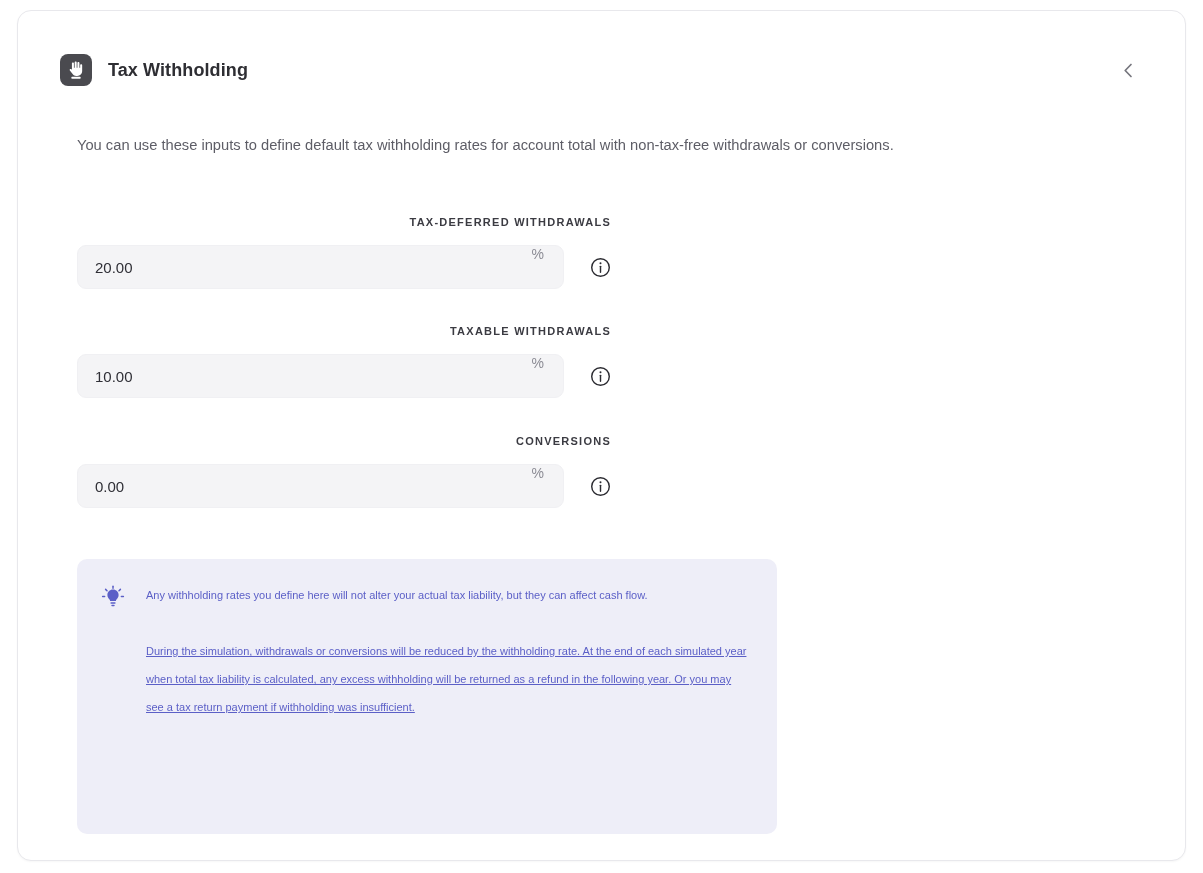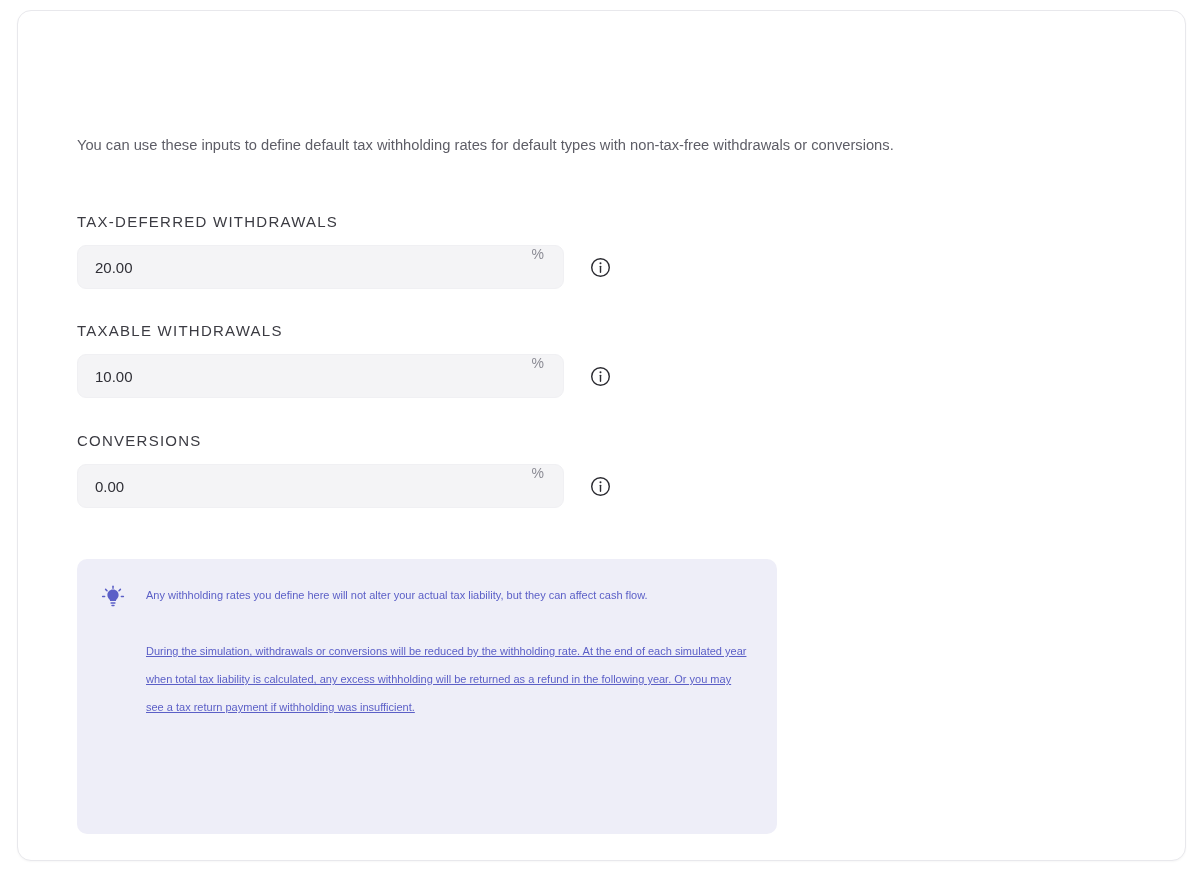"Tax Withholding" div.card-header { html: none -> <div> <span> <svg> <path></path> <rect></rect> </svg> </span> <span>Tax Withholding</span> <button> <svg> <polyline></polyline> </svg> </button> </div> }
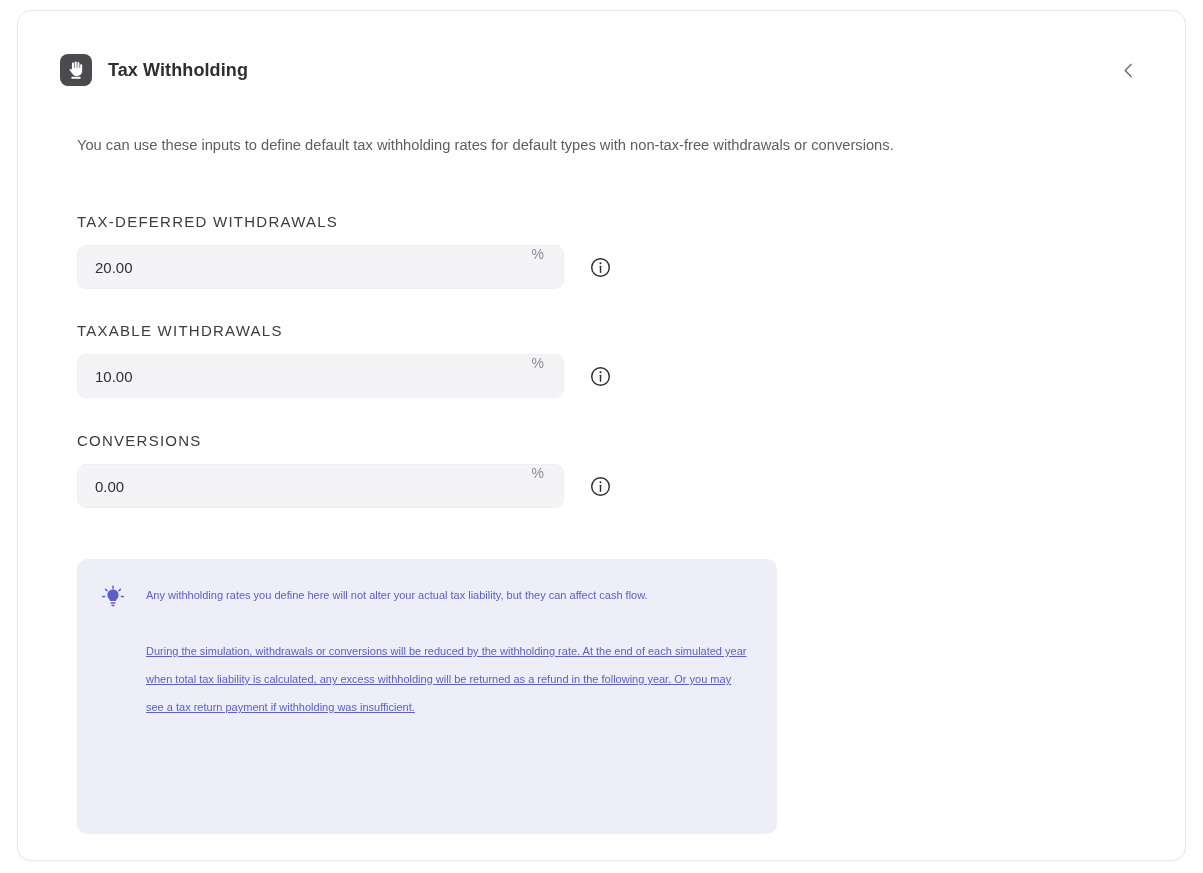"You can use these inputs" div.description { text: default types -> account total }
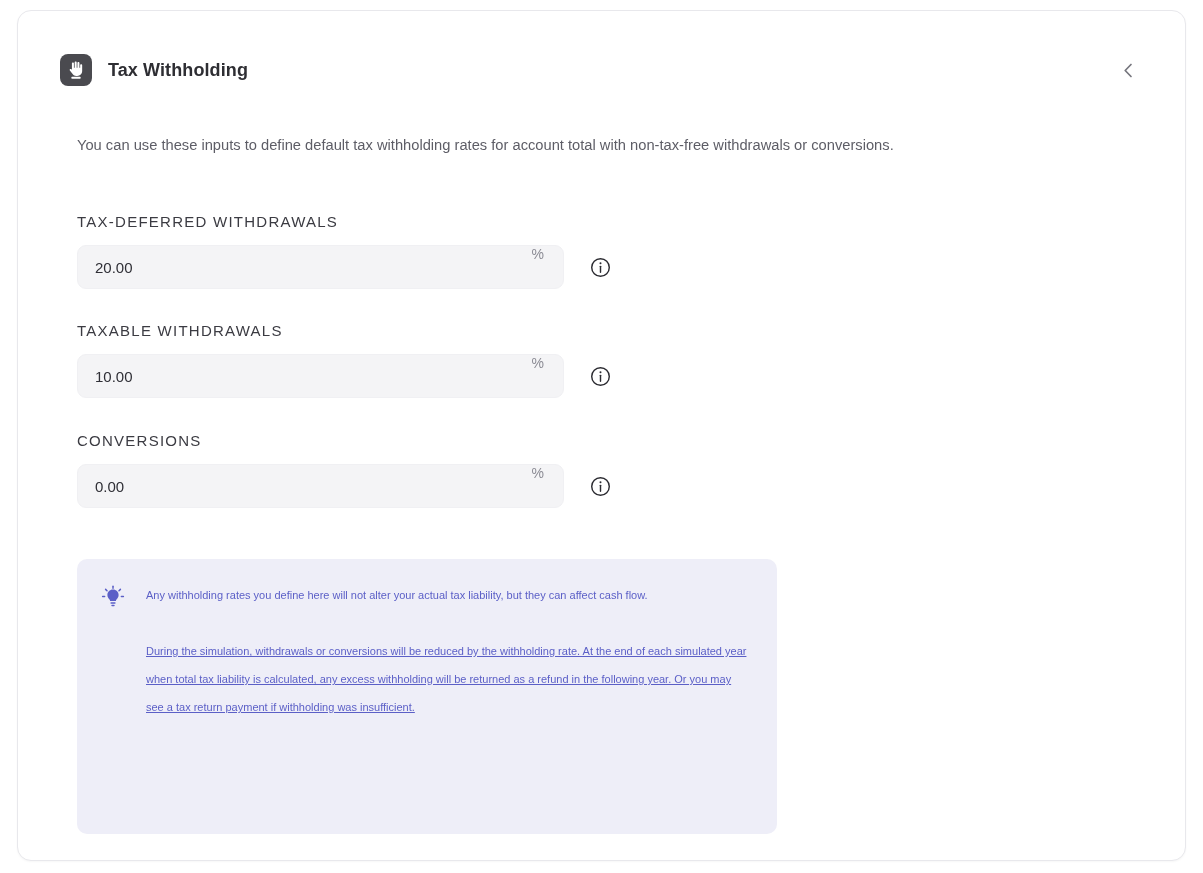"TAX-DEFERRED WITHDRAWALS" .field-label { font-size: 15px -> 11px; font-weight: normal -> bold; text-align: none -> right }
